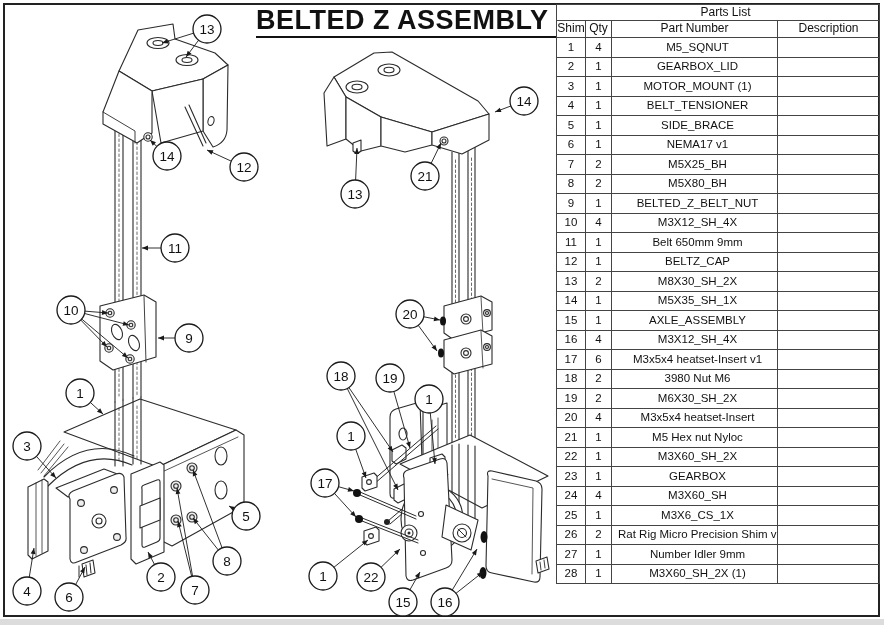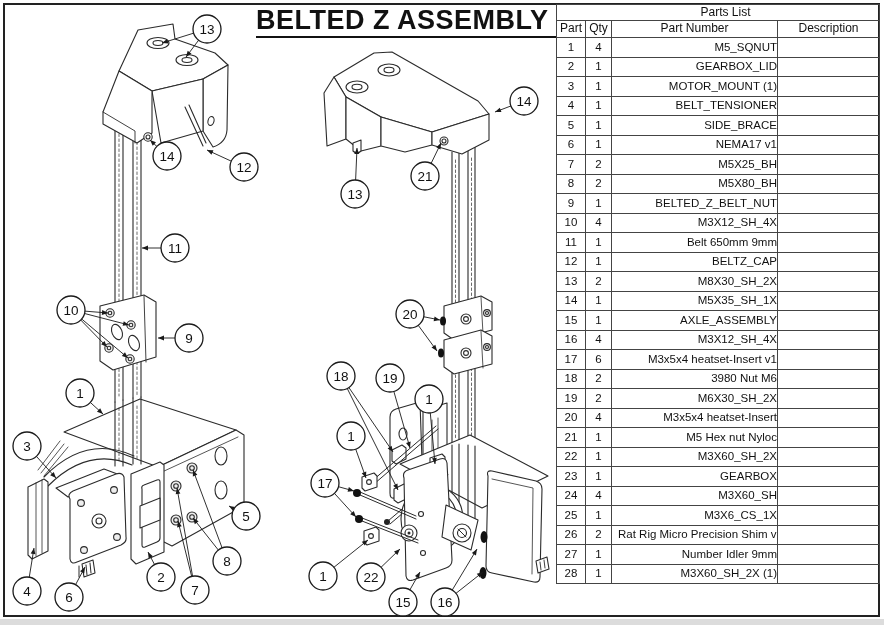"Part" th { text: Part -> Shim }
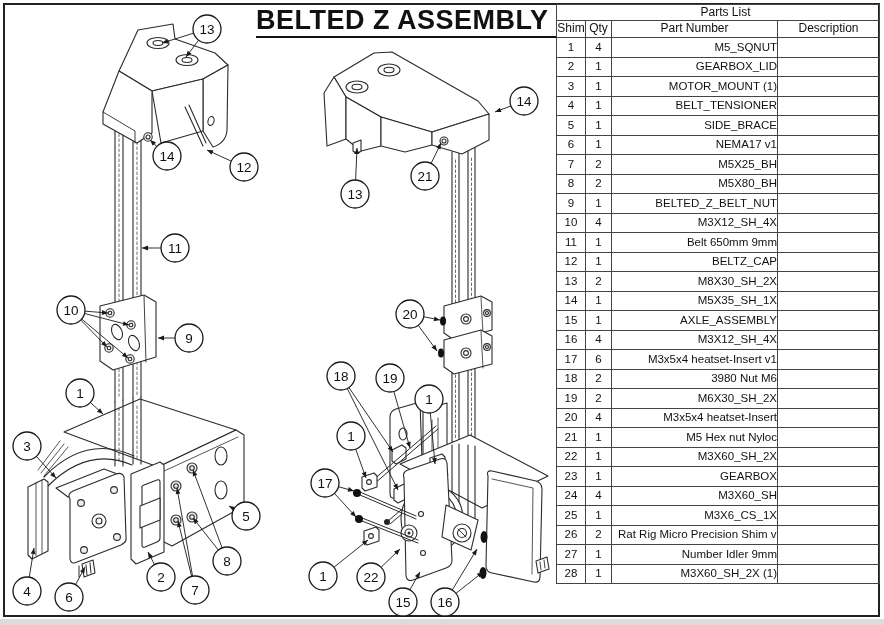"M5_SQNUT" table.parts td.c2 { text-align: right -> center }
